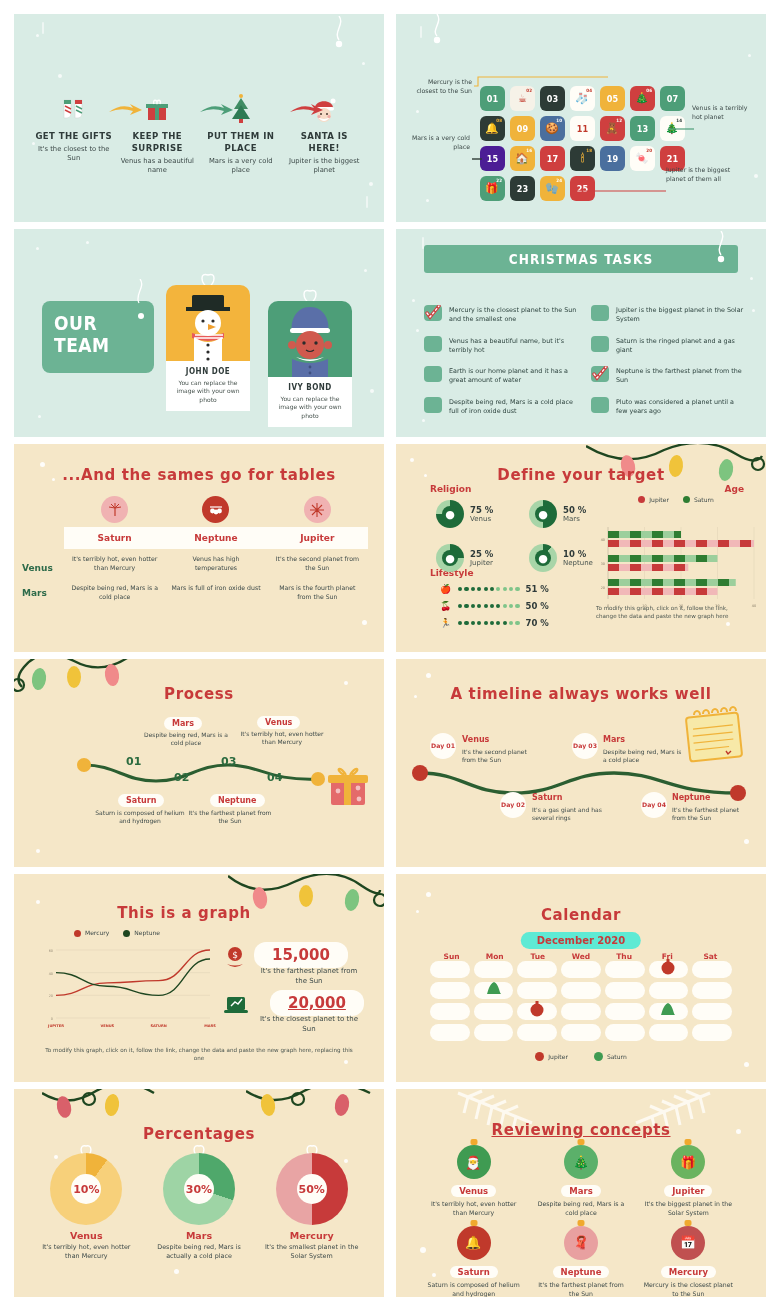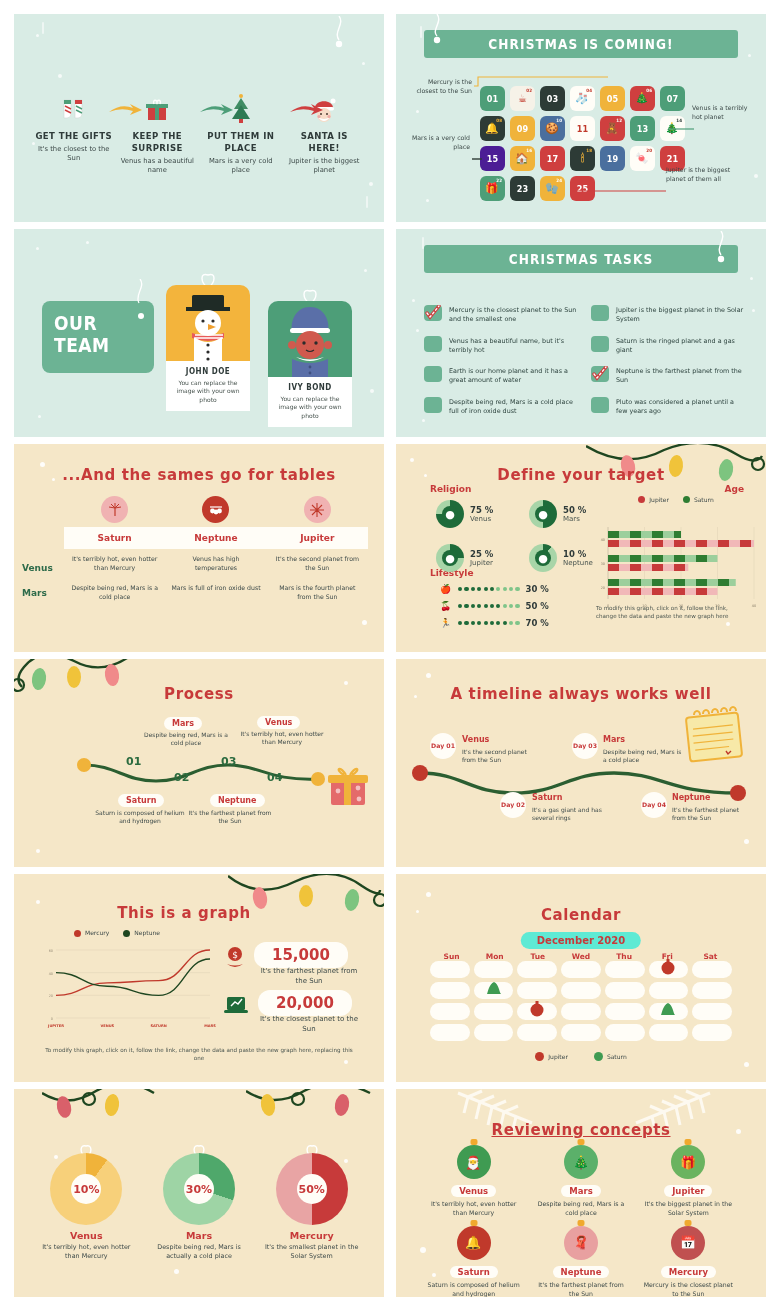"CHRISTMAS IS COMING!" div.banner { html: <div> <span>CHRISTMAS IS COMING!</span> </div> -> none }
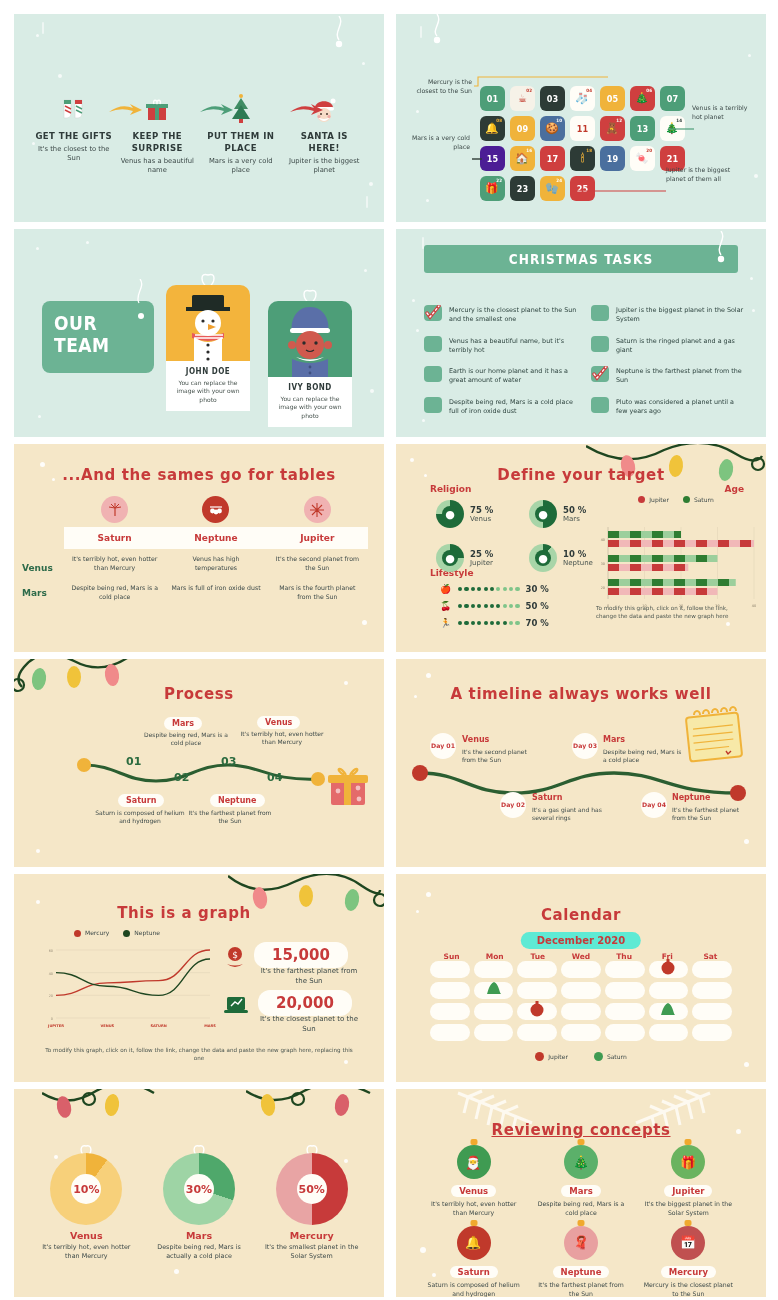"30 %" span.pctnum { text: 30 -> 51 }
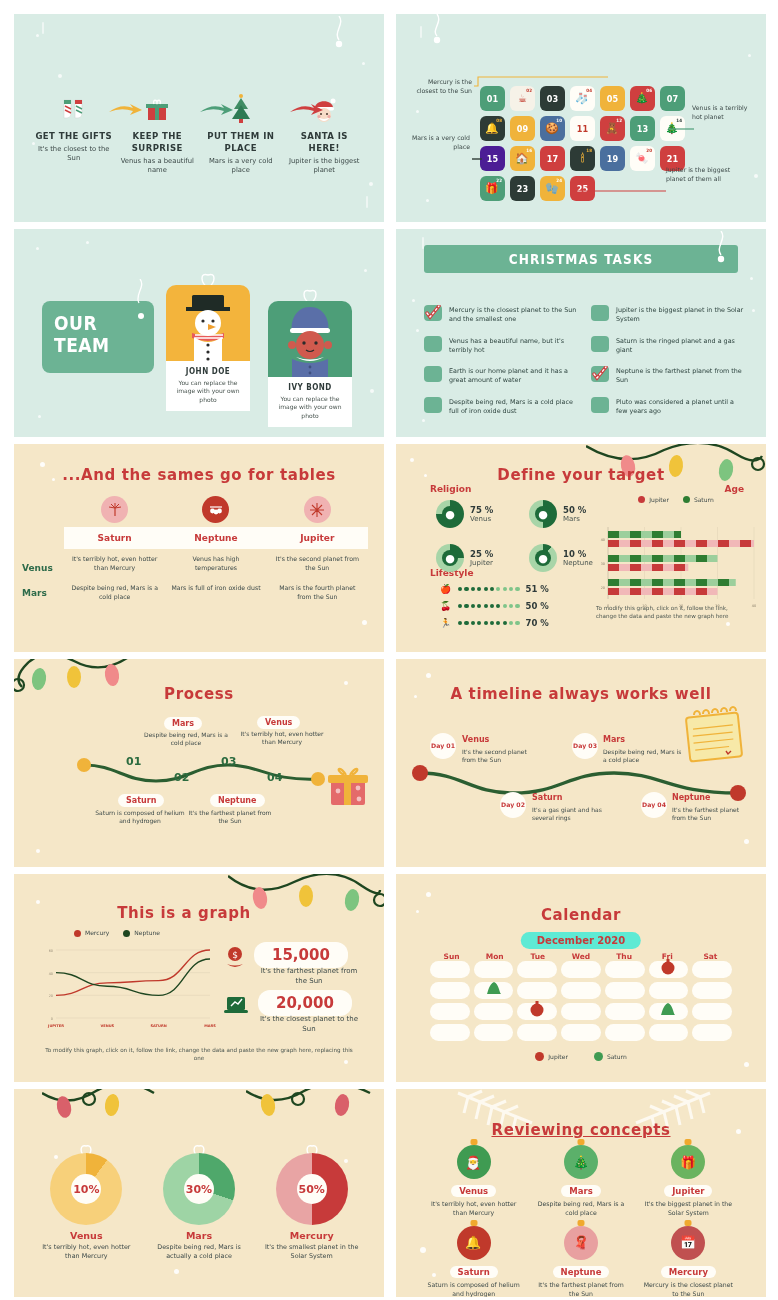"20,000" div.kpi { left: 244px -> 256px; text-decoration: none -> underline }
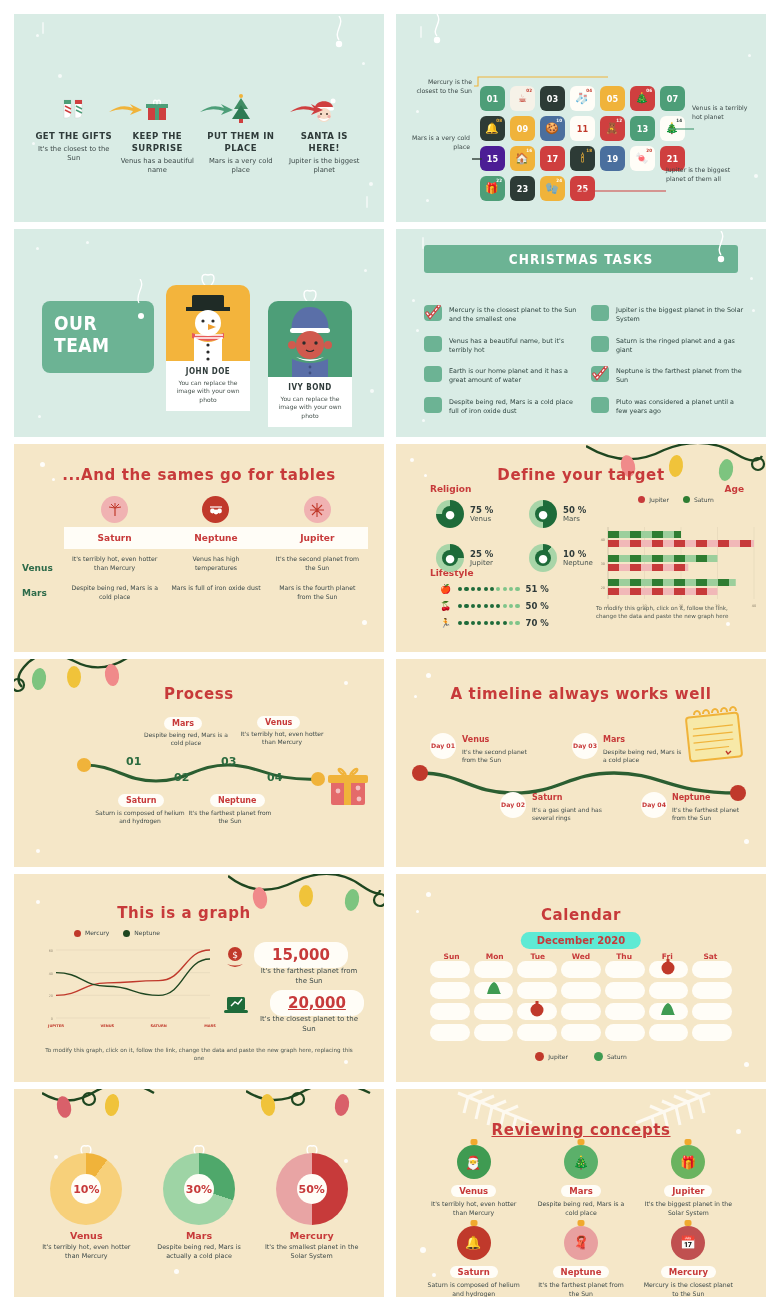"Percentages" div.ctitle { html: none -> <div>Percentages</div> }
